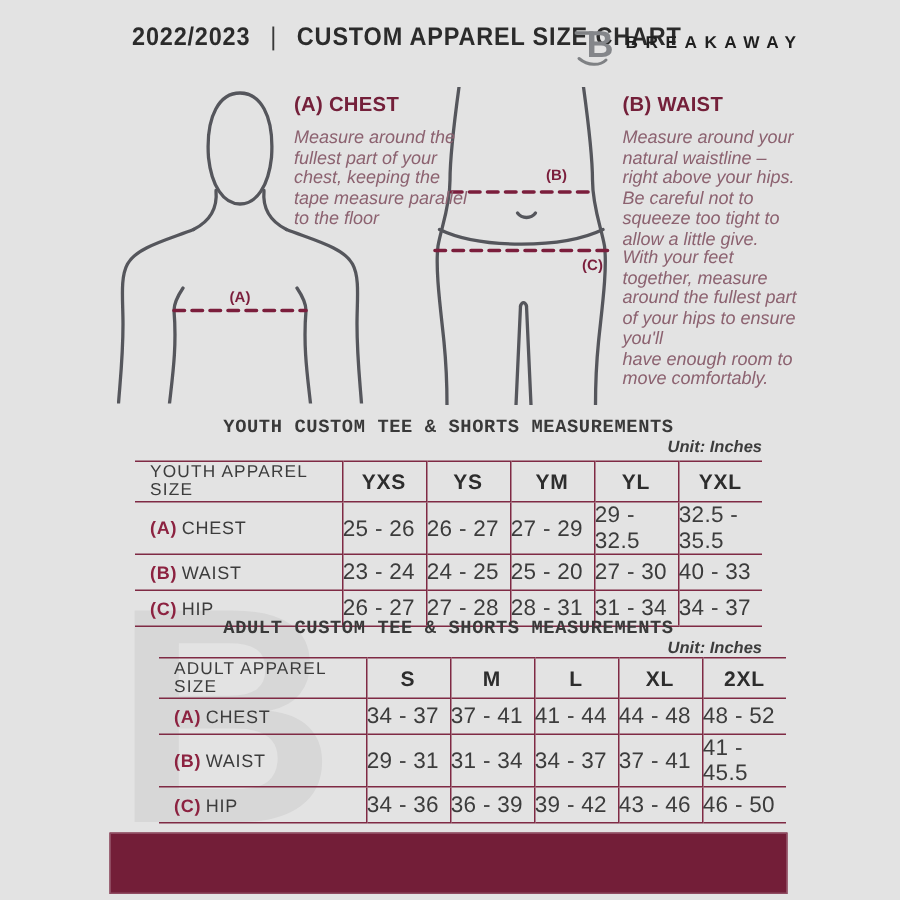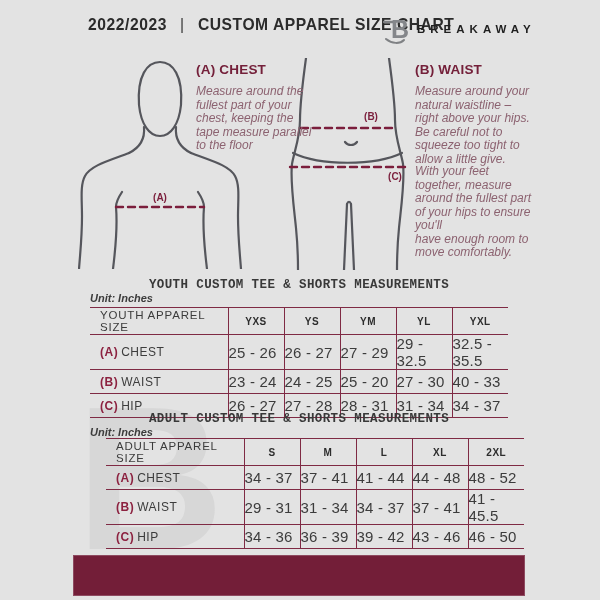"Unit: Inches" .sec-unit { text-align: left -> right }
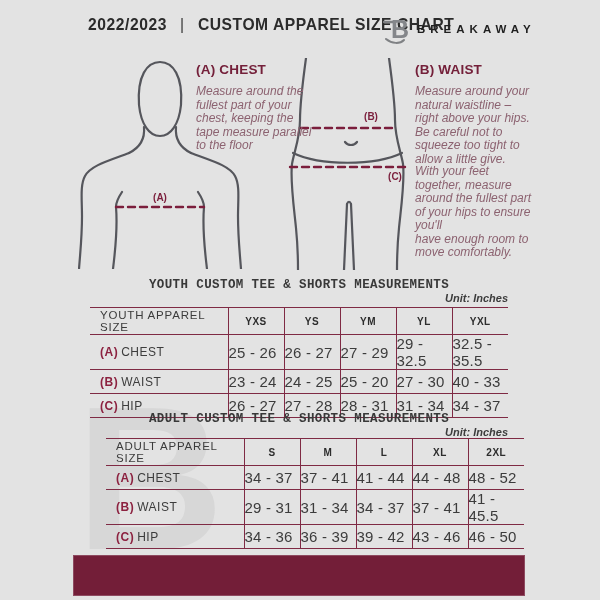"YXS" .size-table .sz { font-size: 10px -> 14px }
